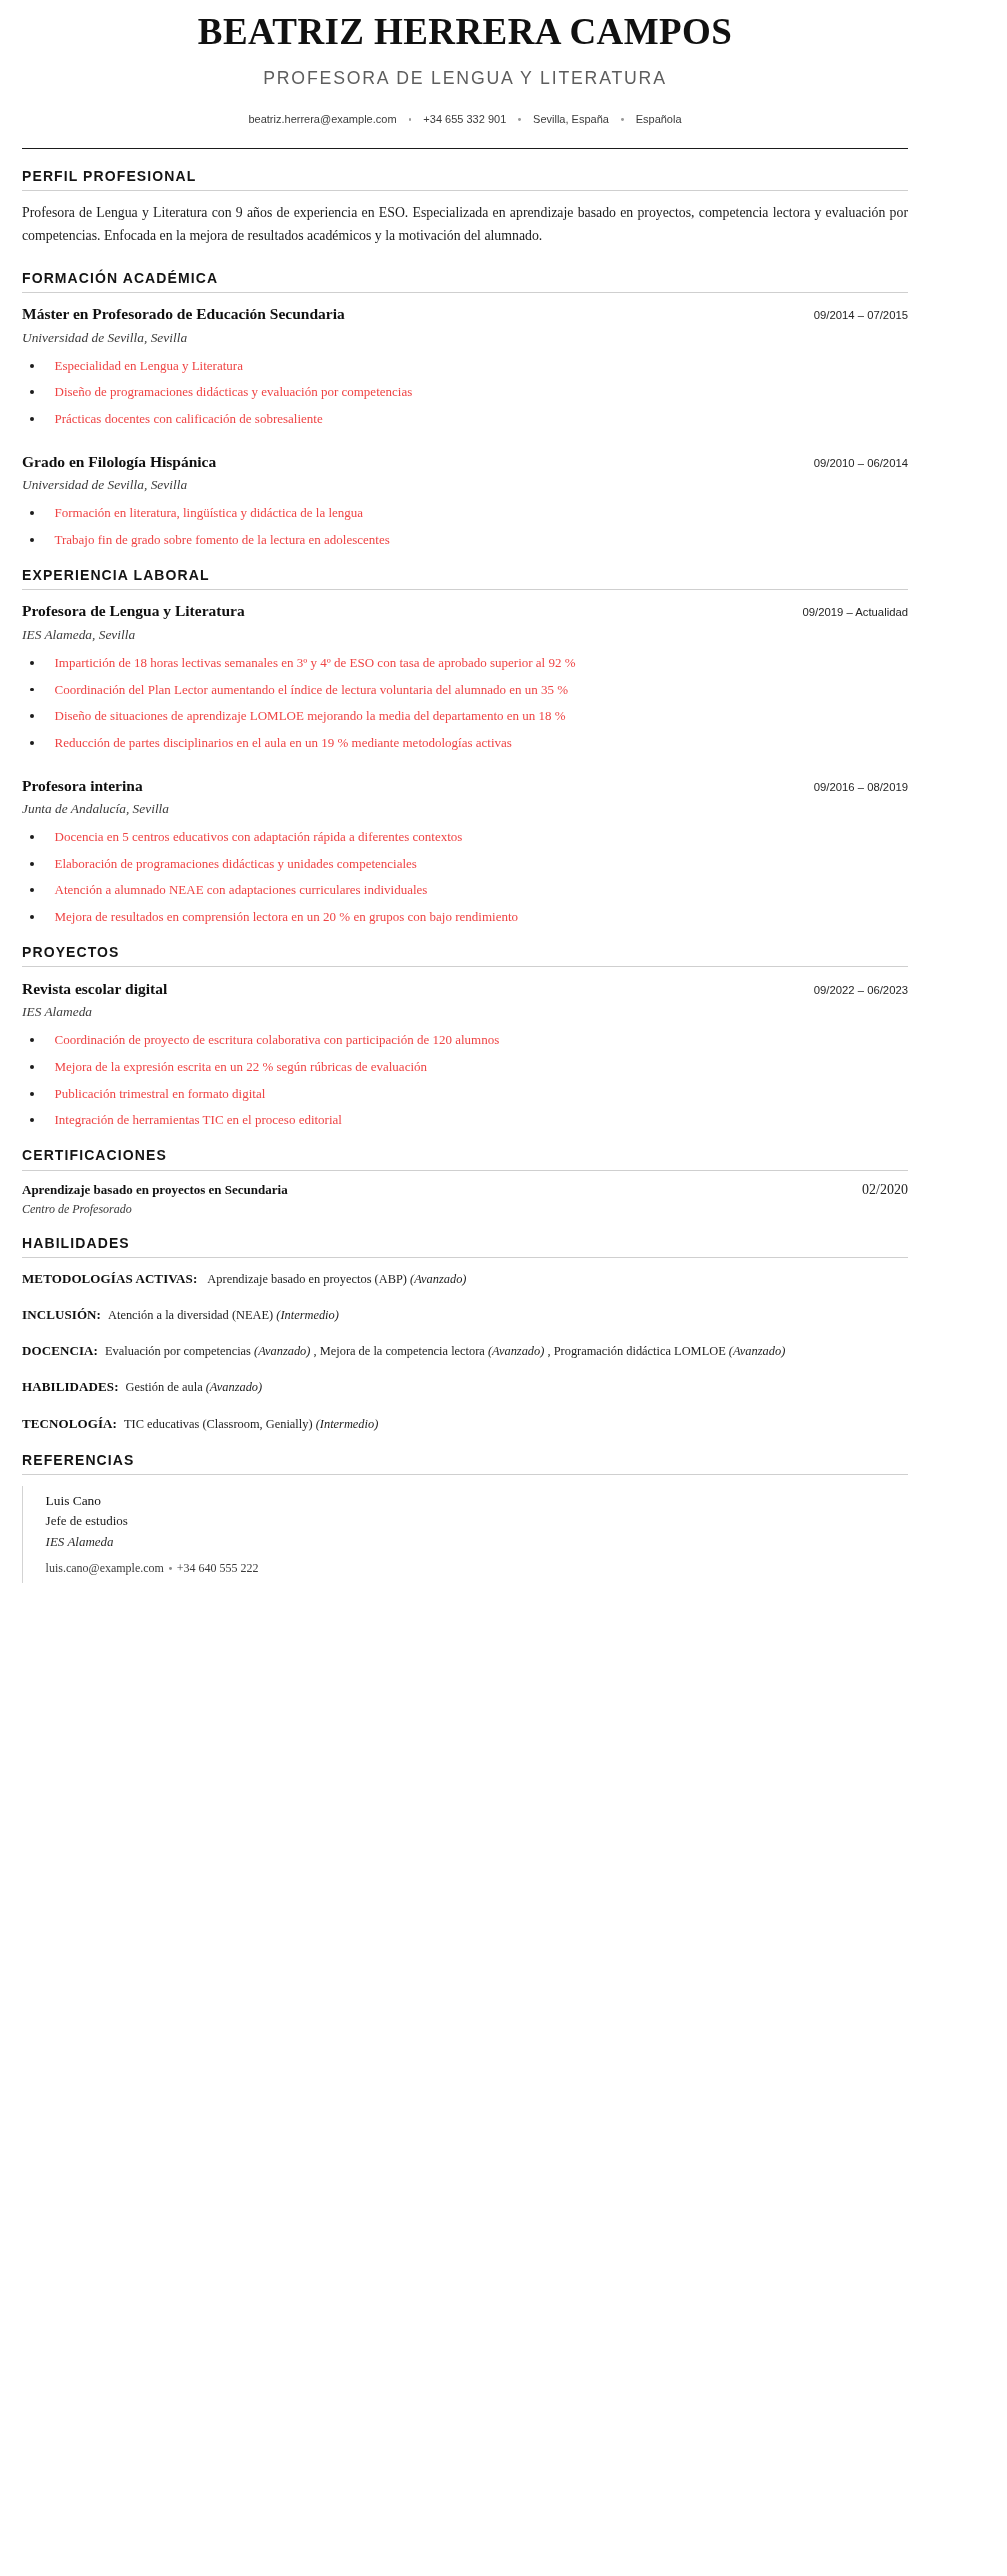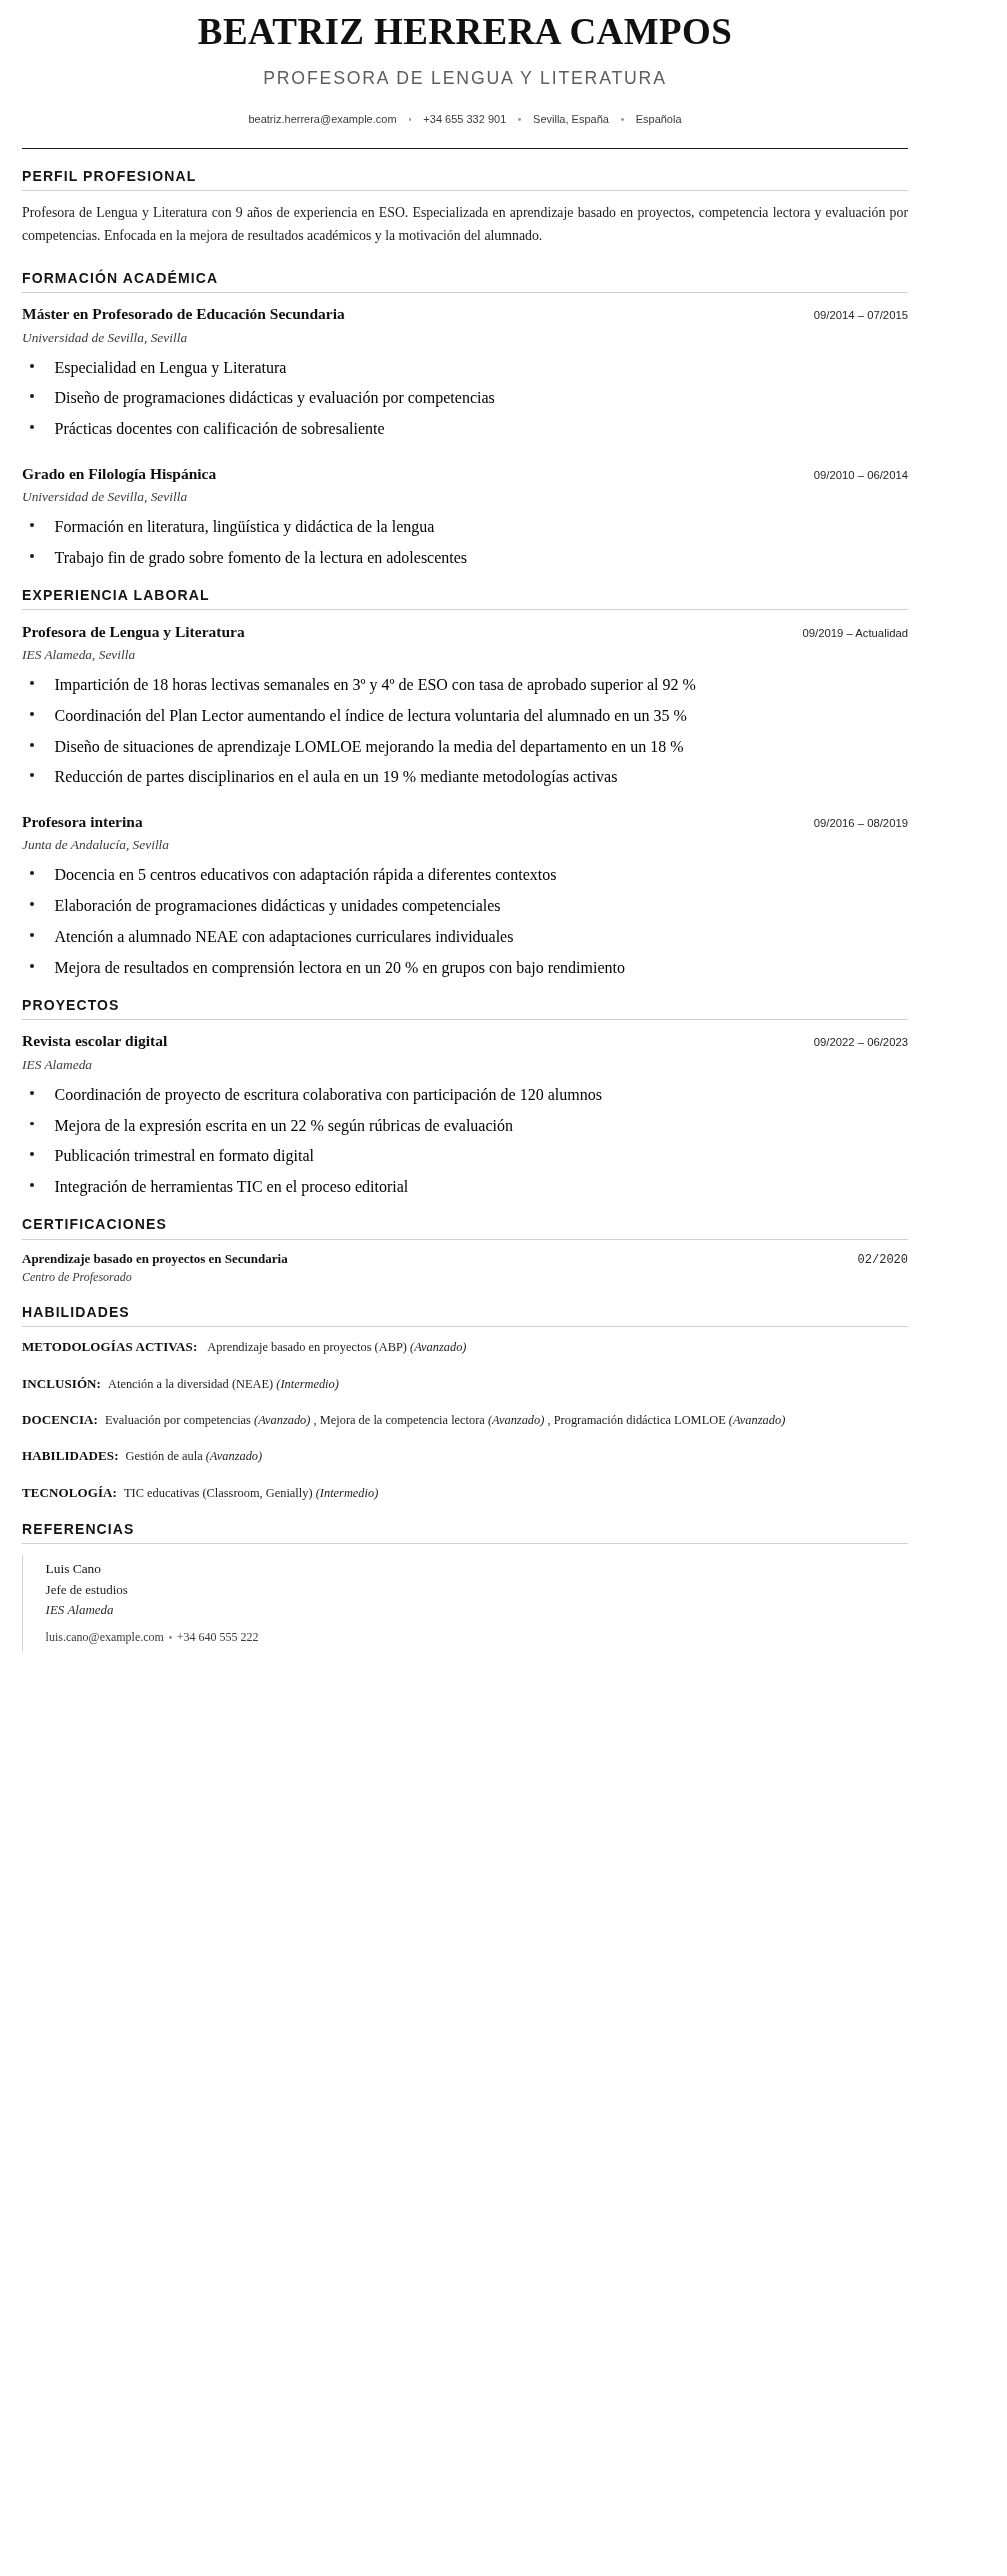"Especialidad en Lengua y Literatura" .bullets li { color: #000000 -> #ef4444; font-size: 16px -> 13px }
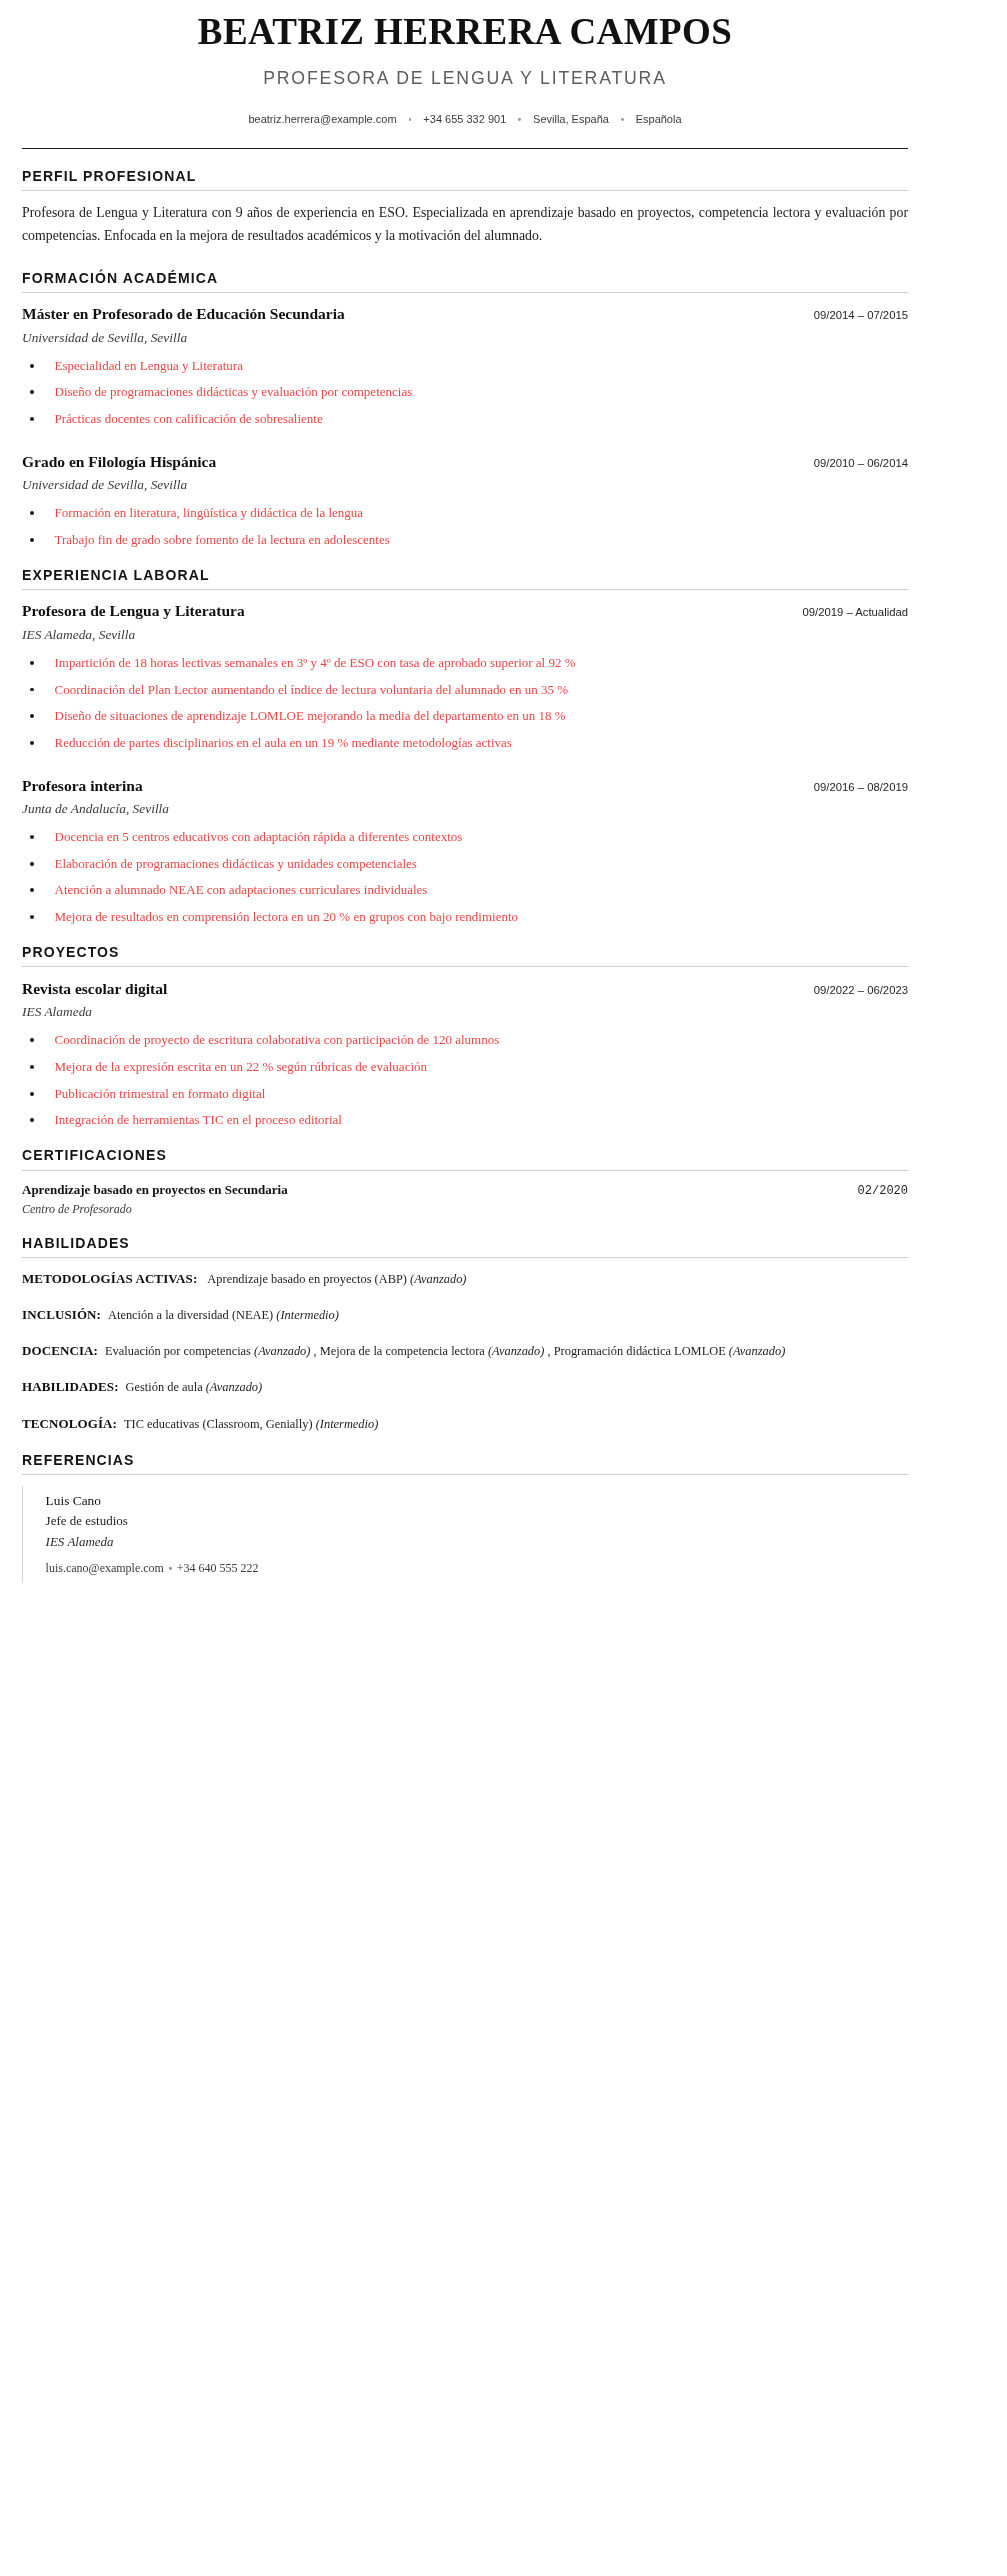"02/2020" .cert-date { font-family: Liberation Mono, monospace -> Liberation Serif, serif; font-size: 12px -> 14px }
